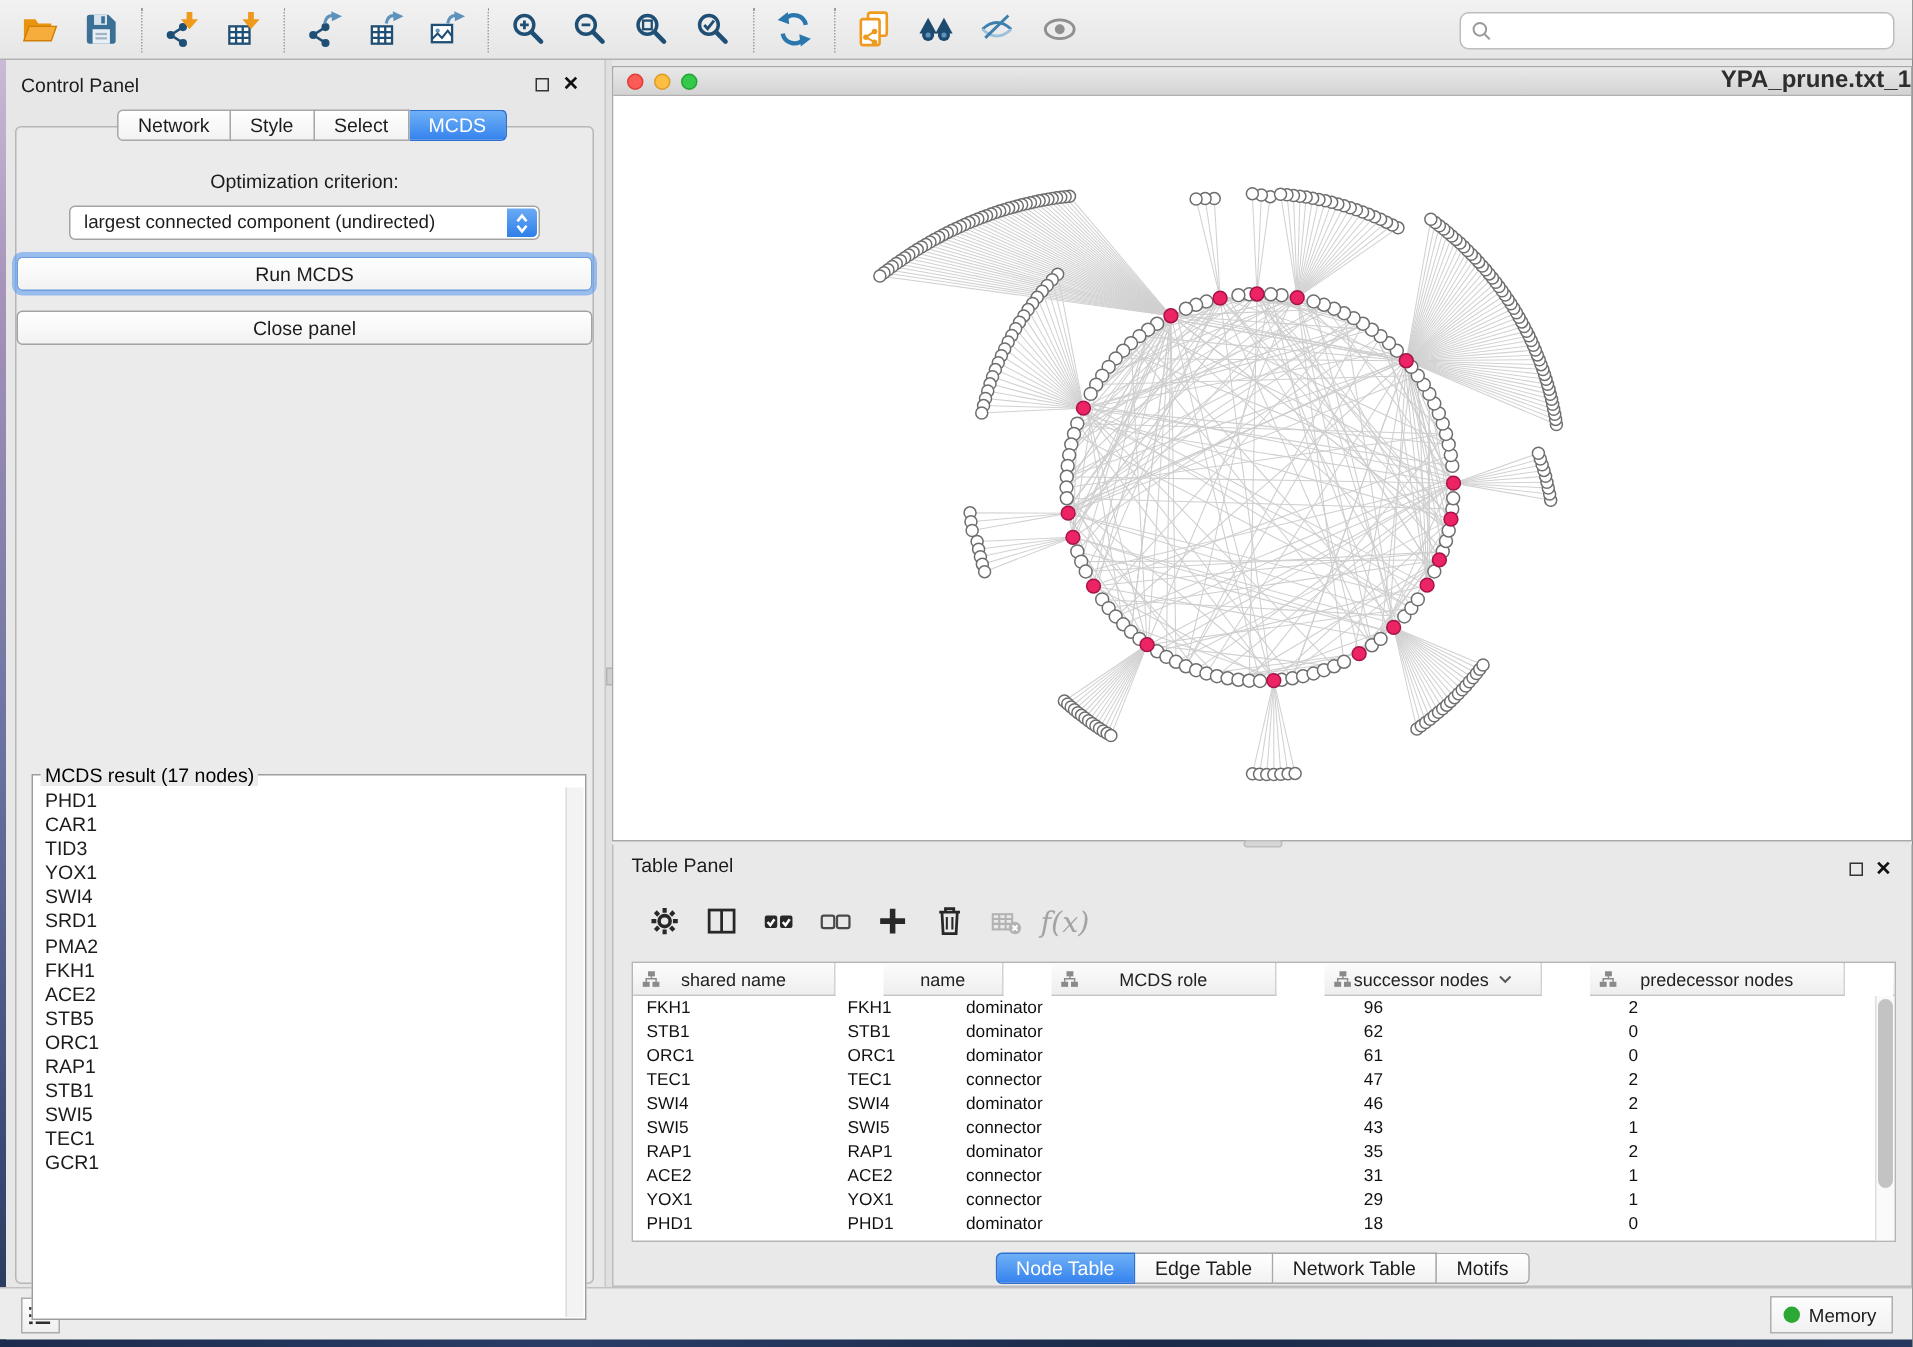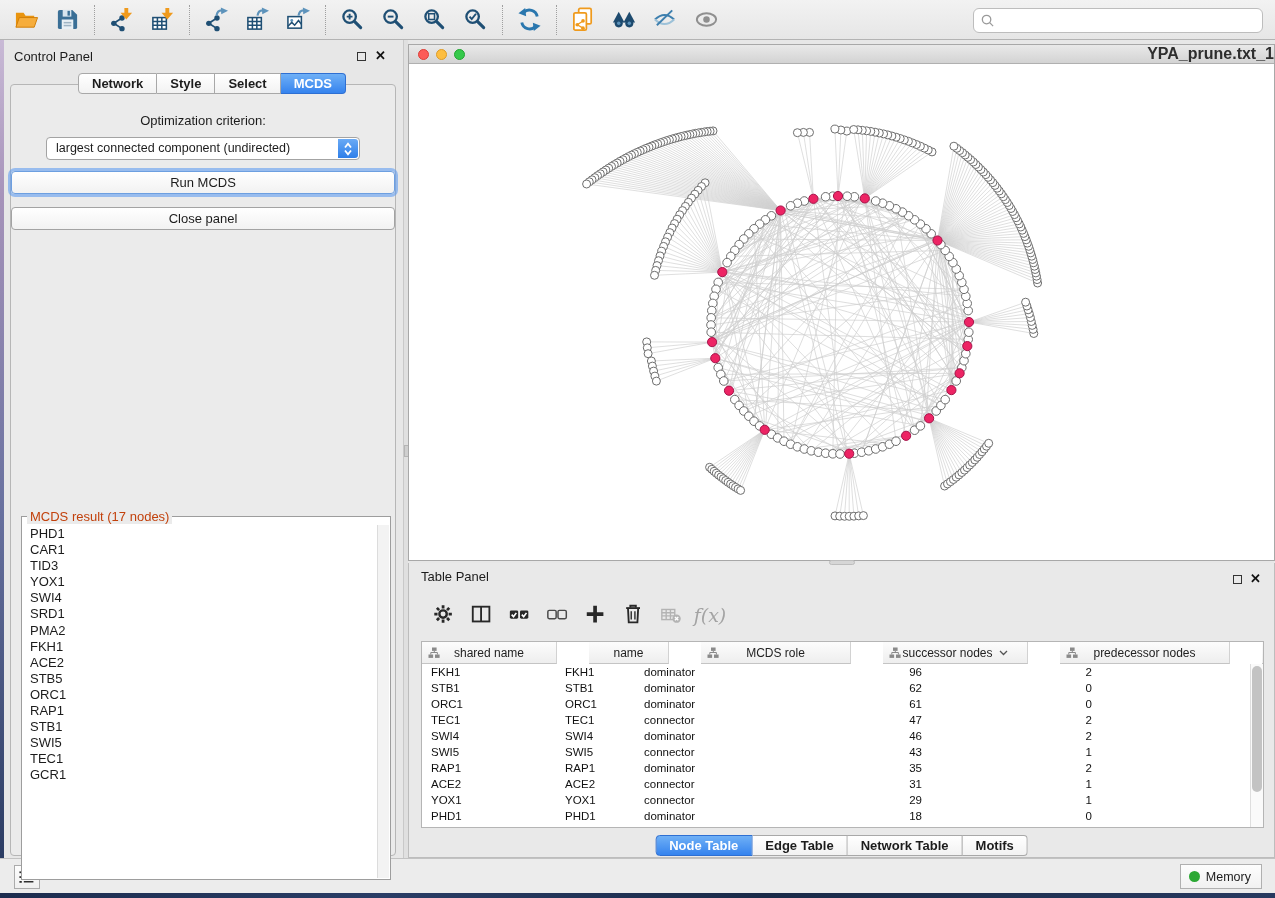"Network" .seg { font-weight: bold -> none }
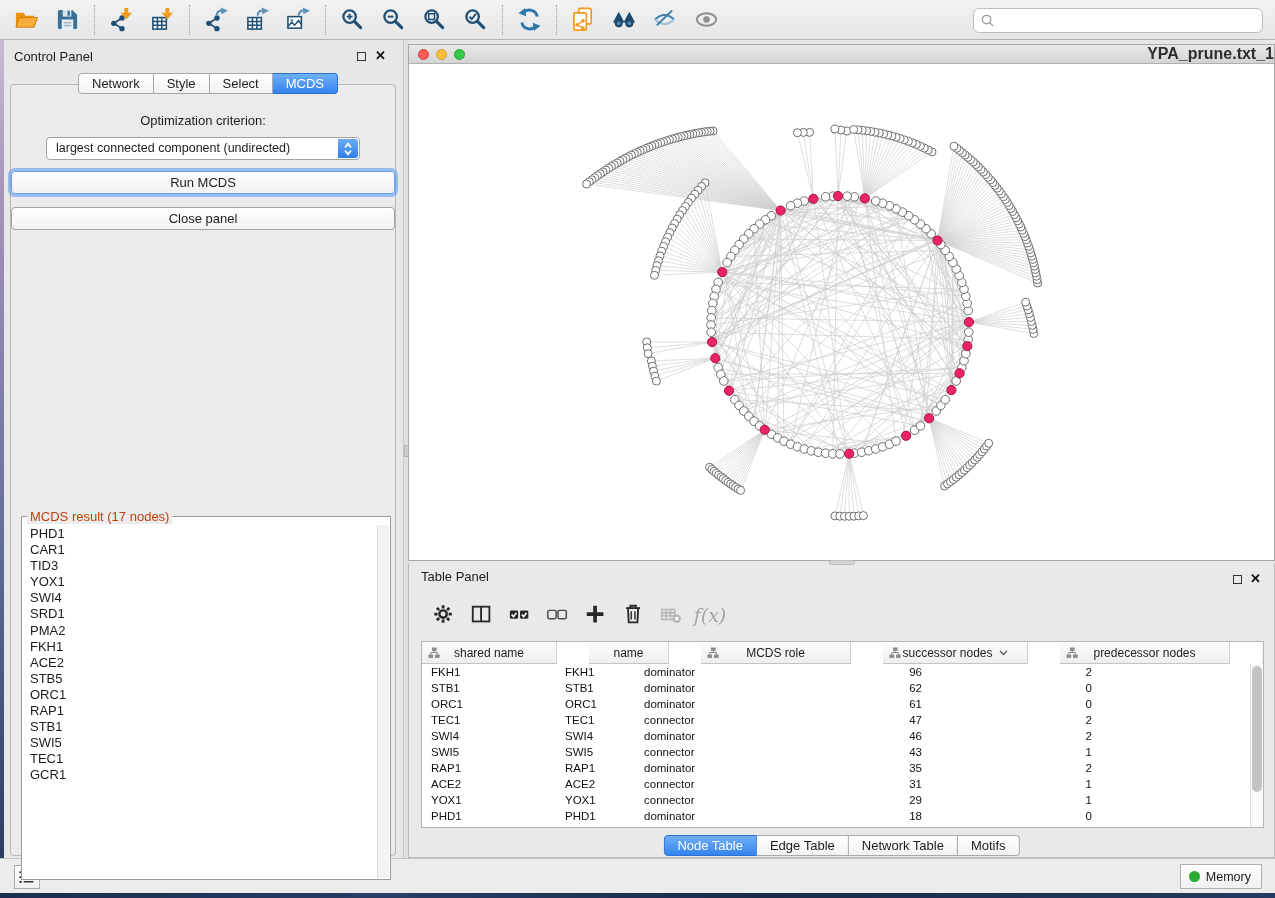"MCDS result (17 nodes)" .result-box legend { color: #c2410c -> #000000 }
